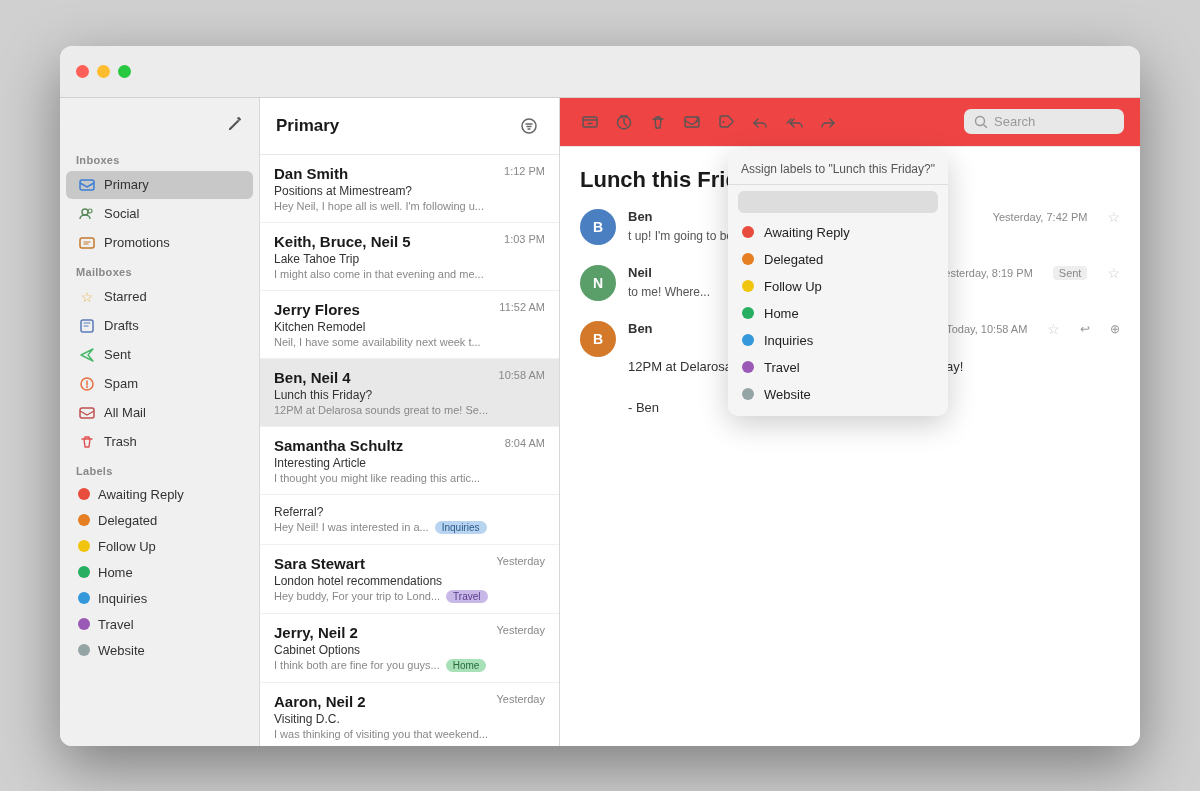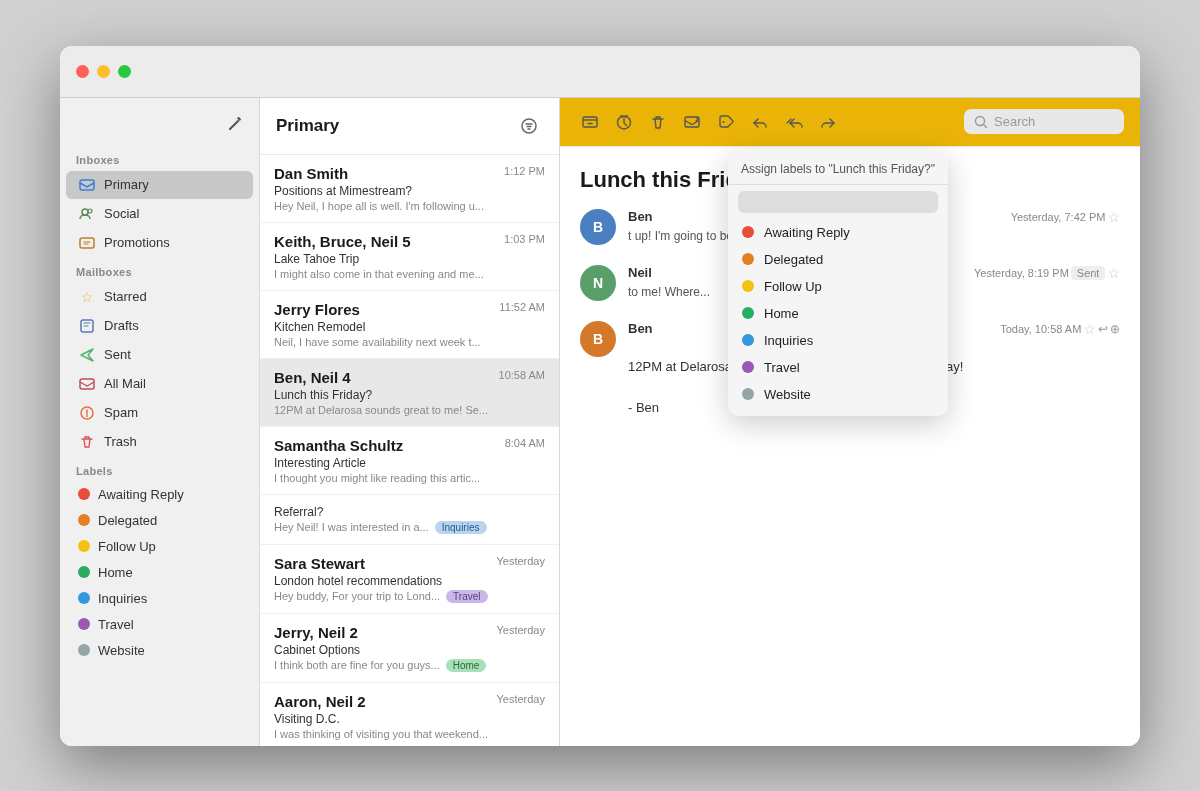"Search" .detail-toolbar { background: #eab308 -> #ef4444 }
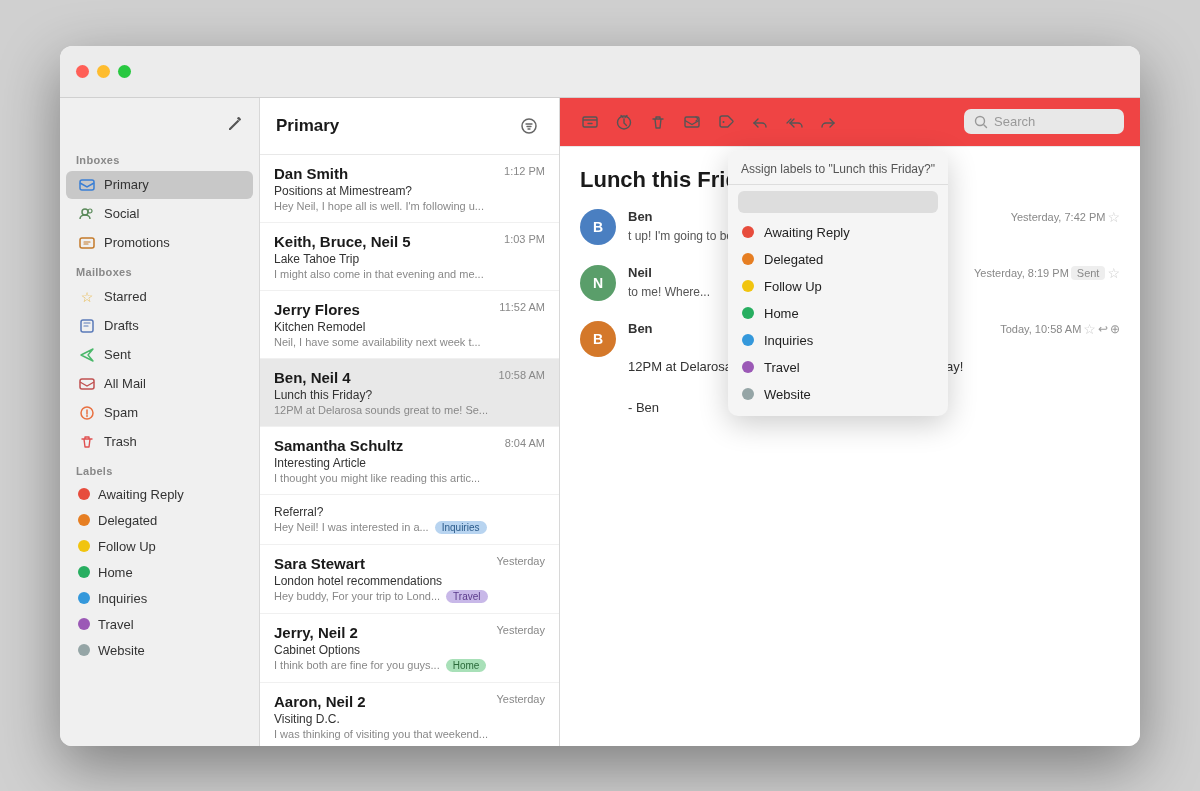"Yesterday, 7:42 PM" .convo-actions { gap: 2px -> 20px }
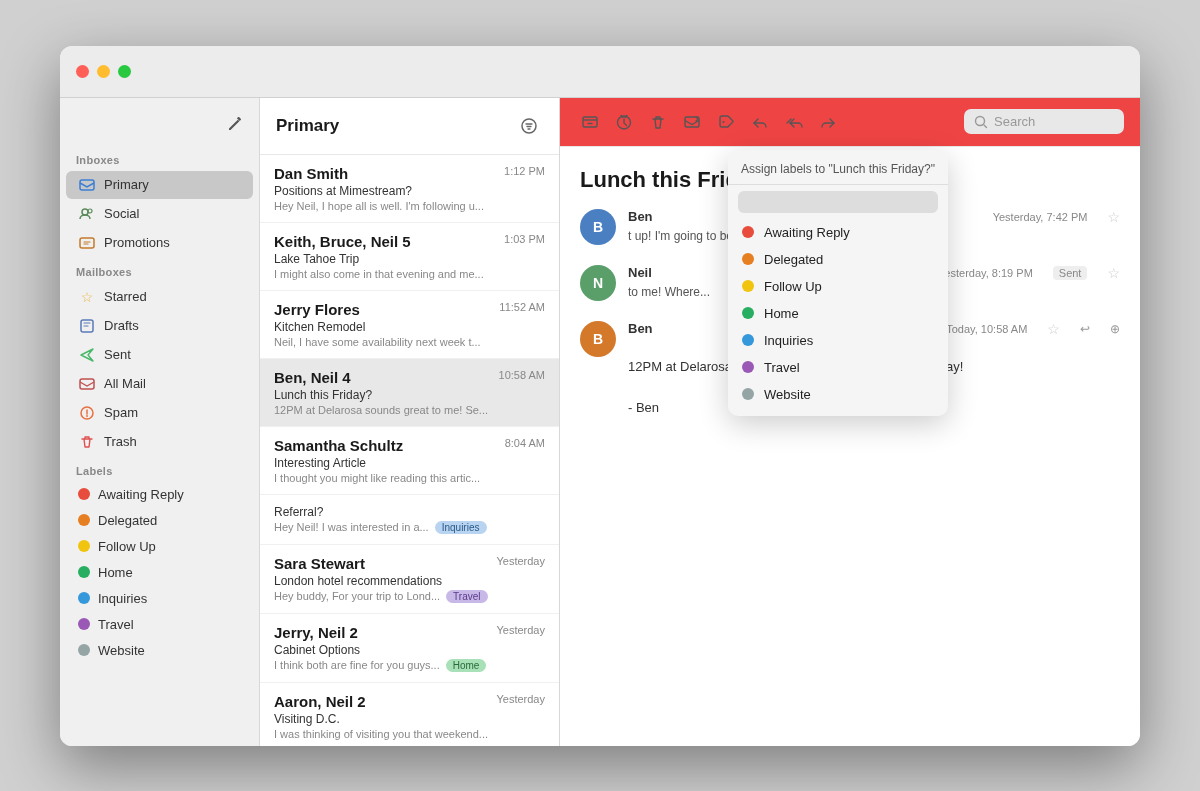"All Mail" div.sidebar-item { order: before "Spam" -> after "Spam" }
